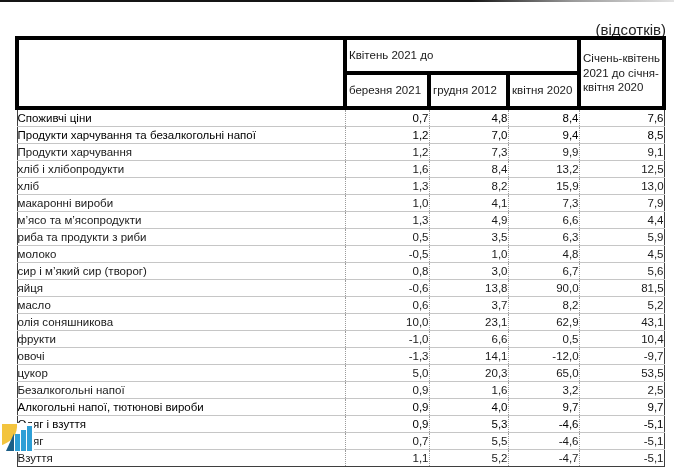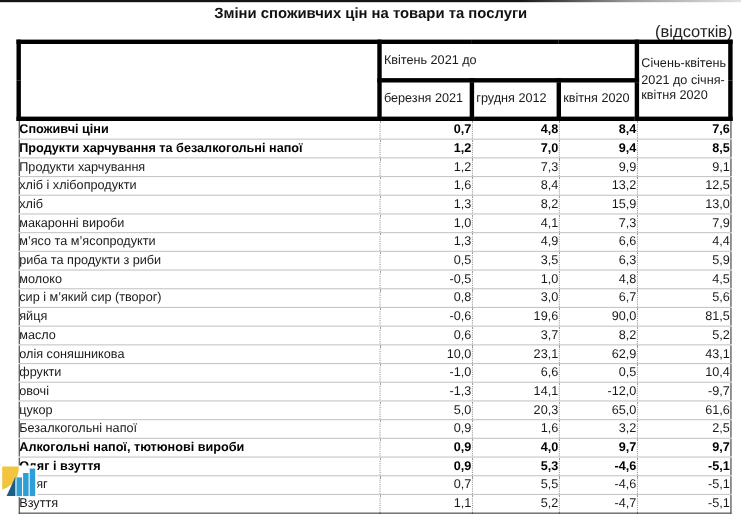"Зміни споживчих цін на товари" div.title { html: <div>Зміни споживчих цін на товари та послуги</div> -> none }
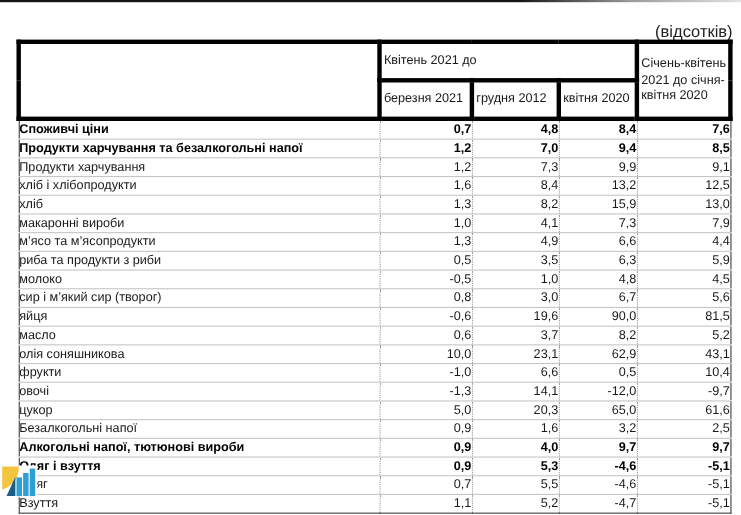"Споживчі ціни" tr.bold td { font-weight: bold -> normal }
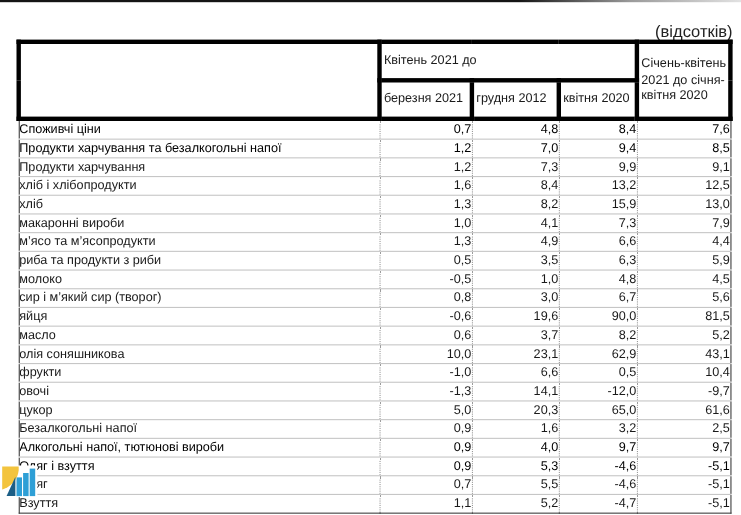"19,6" td.val { text: 19,6 -> 13,8 }
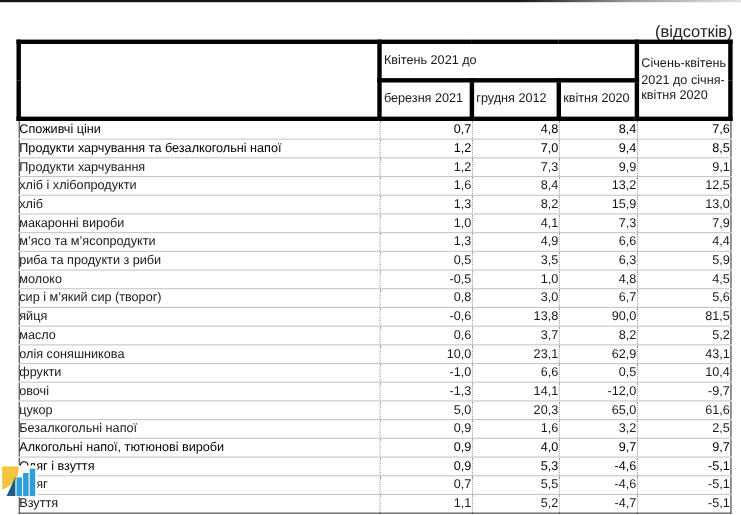"61,6" td.val { text: 61,6 -> 53,5 }
